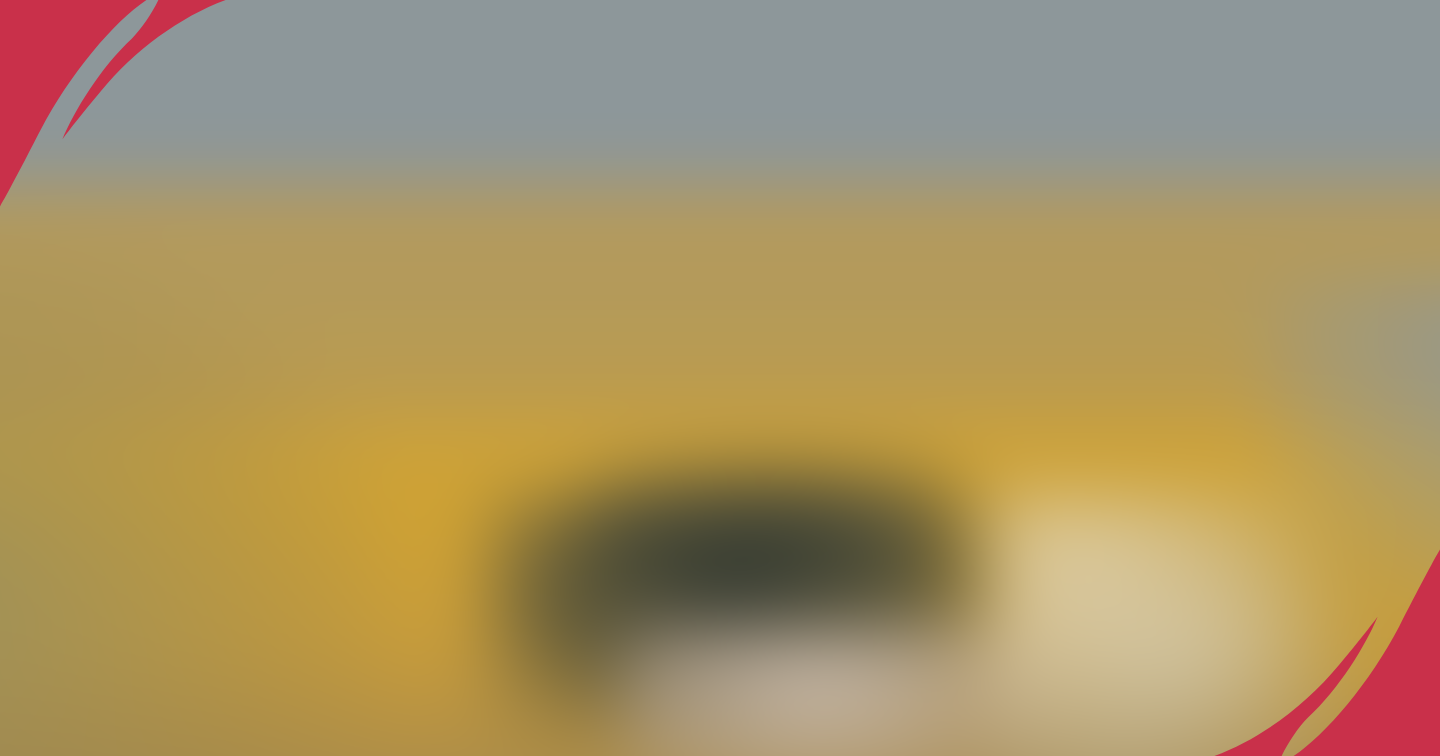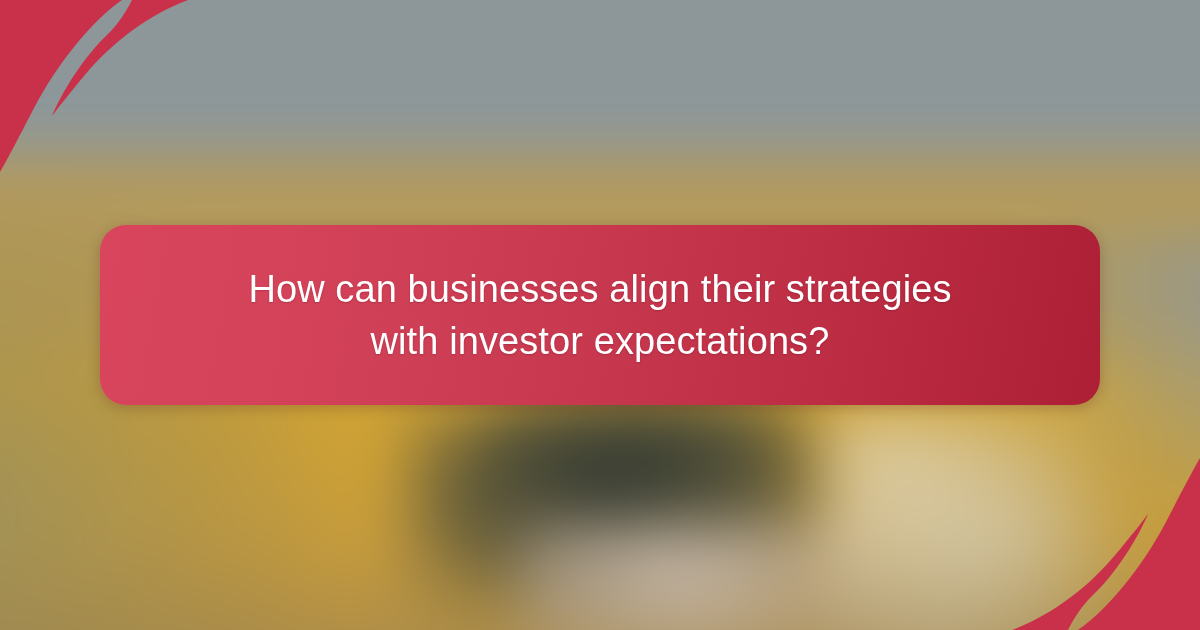"How can businesses align their" div.question-card { html: <div> <div>How can businesses align their strategies with investor expectations?</div> </div> -> none }
